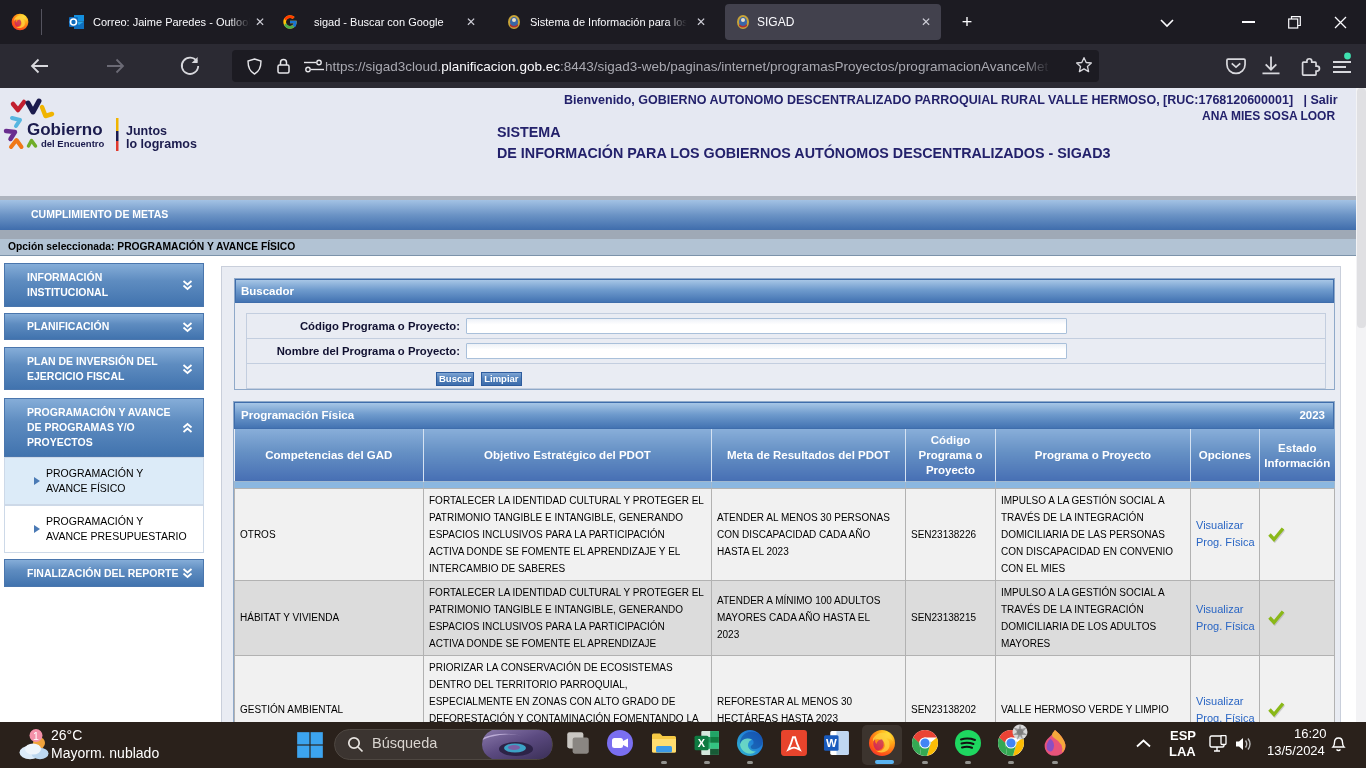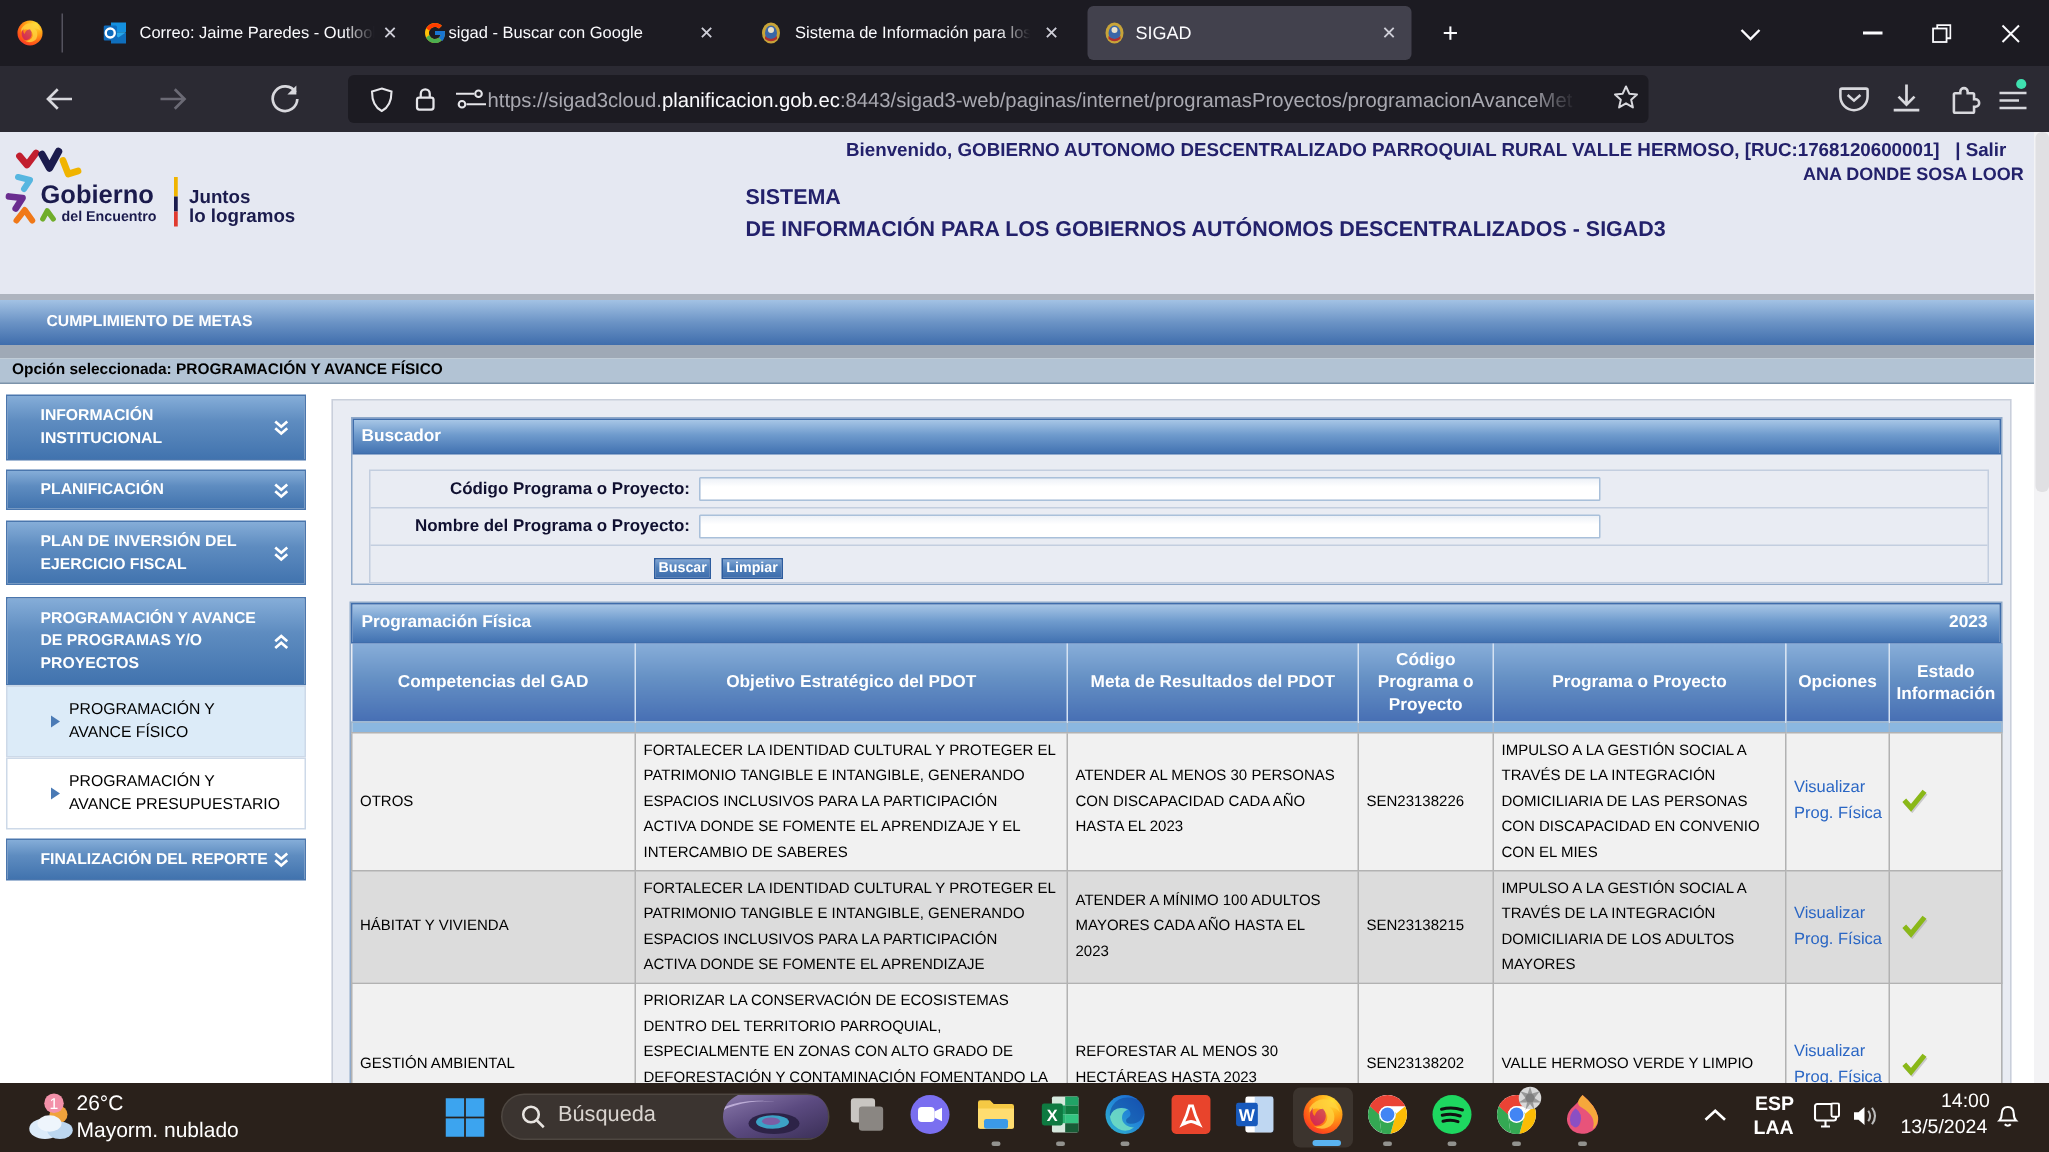"sigad - Buscar con Google" span { margin-left: 1px -> 16px }
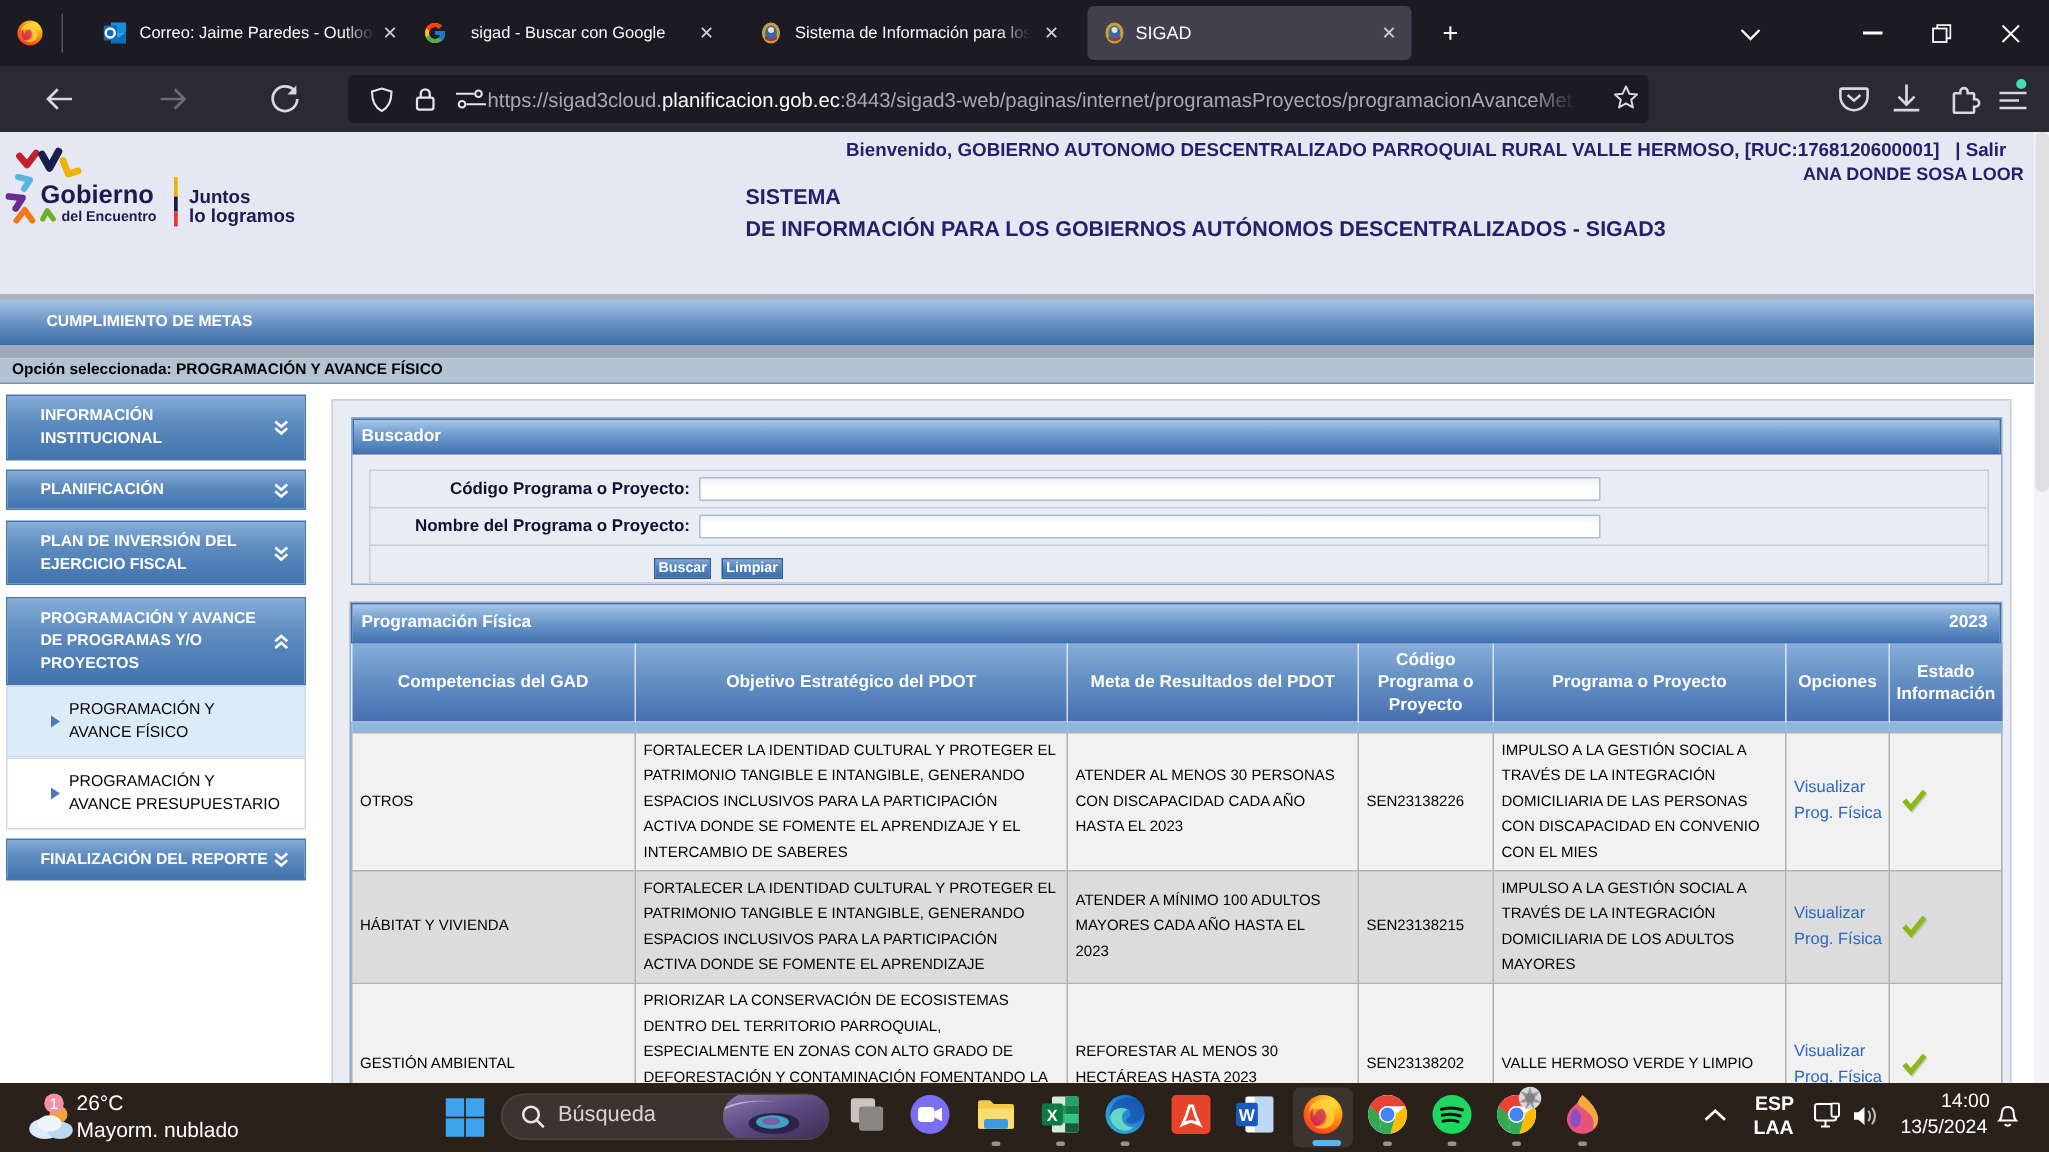"ANA DONDE SOSA LOOR" div.abs { text: DONDE -> MIES }
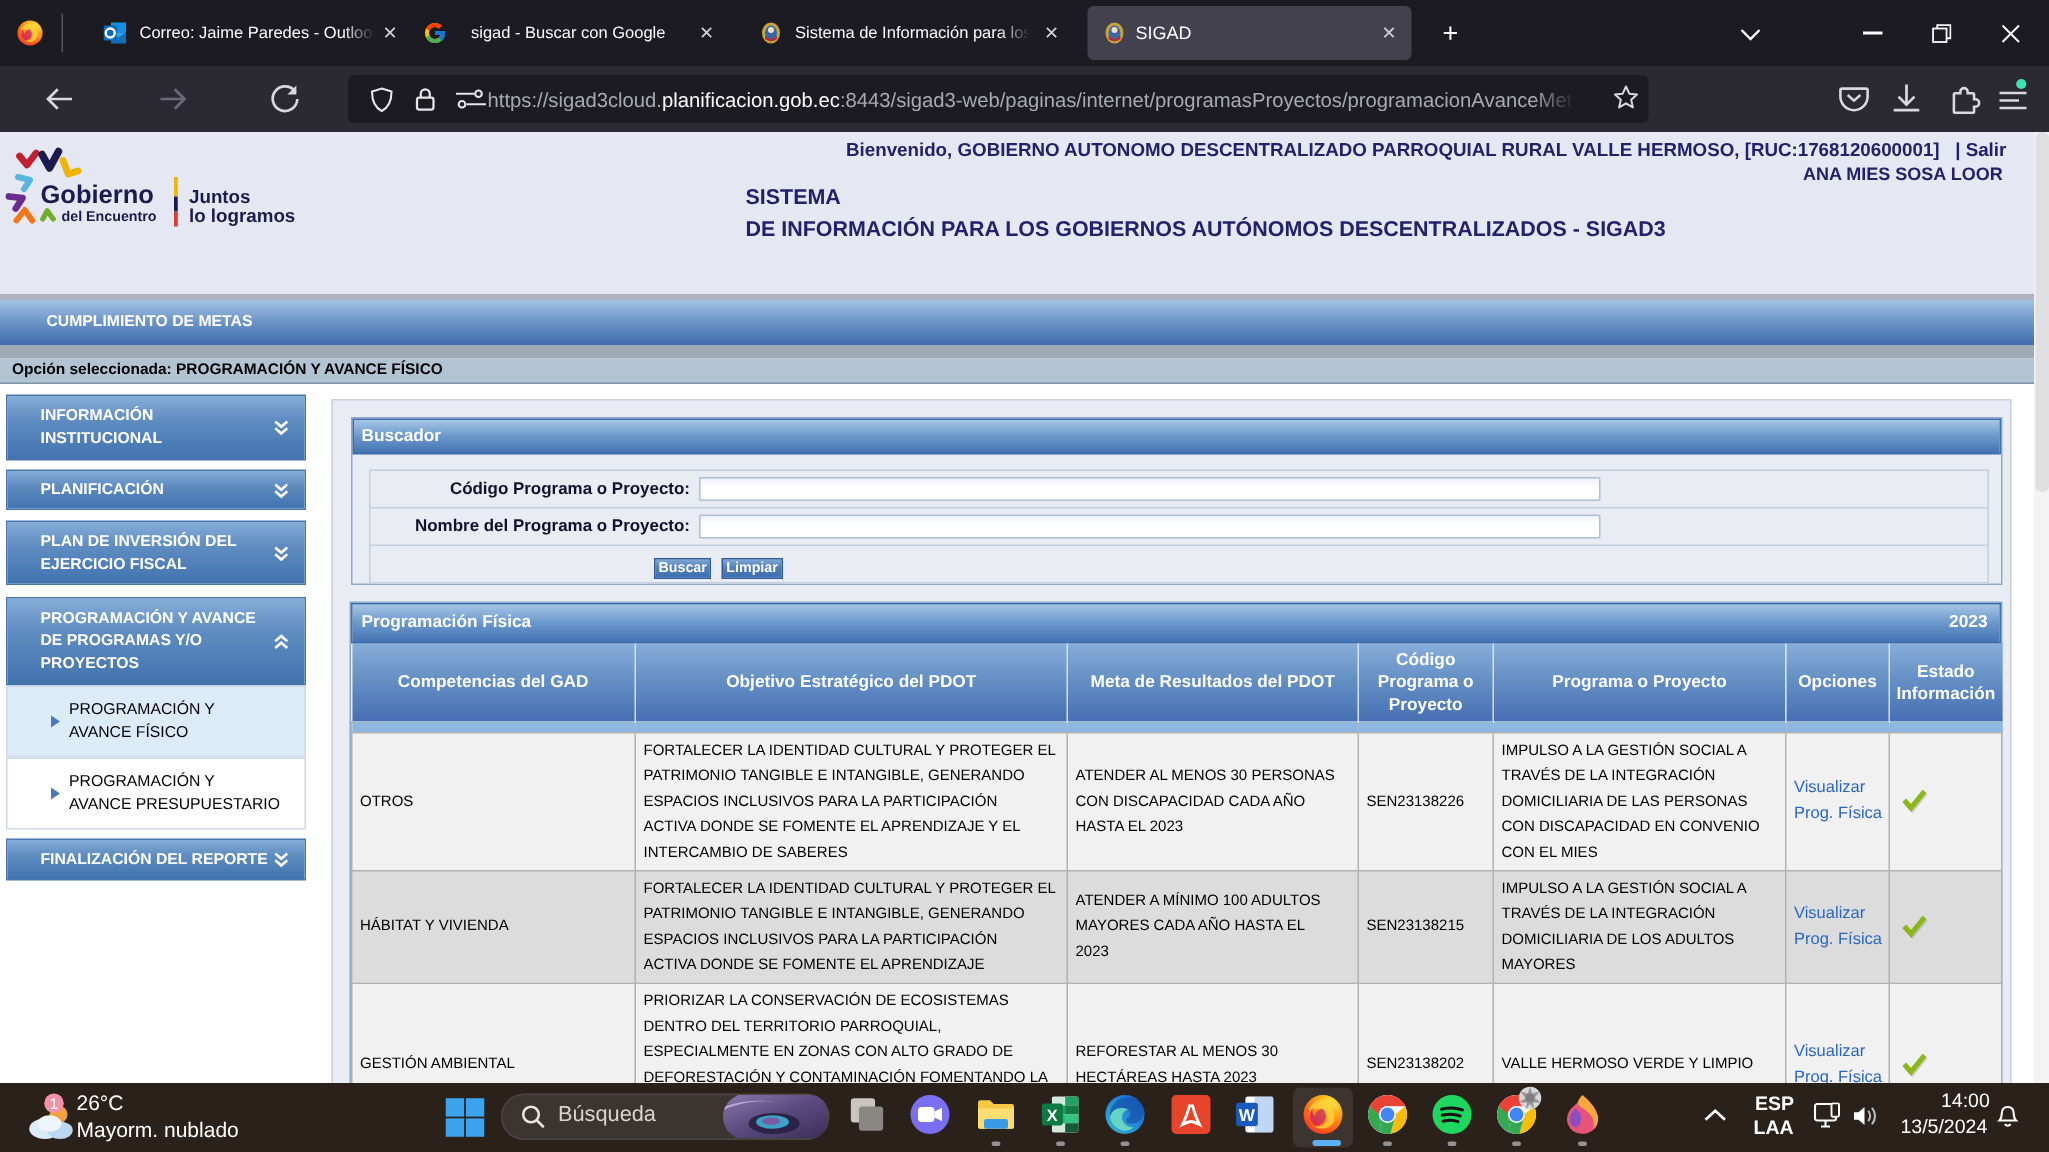"14:00" div.abs { text: 14:00 -> 16:20 }
